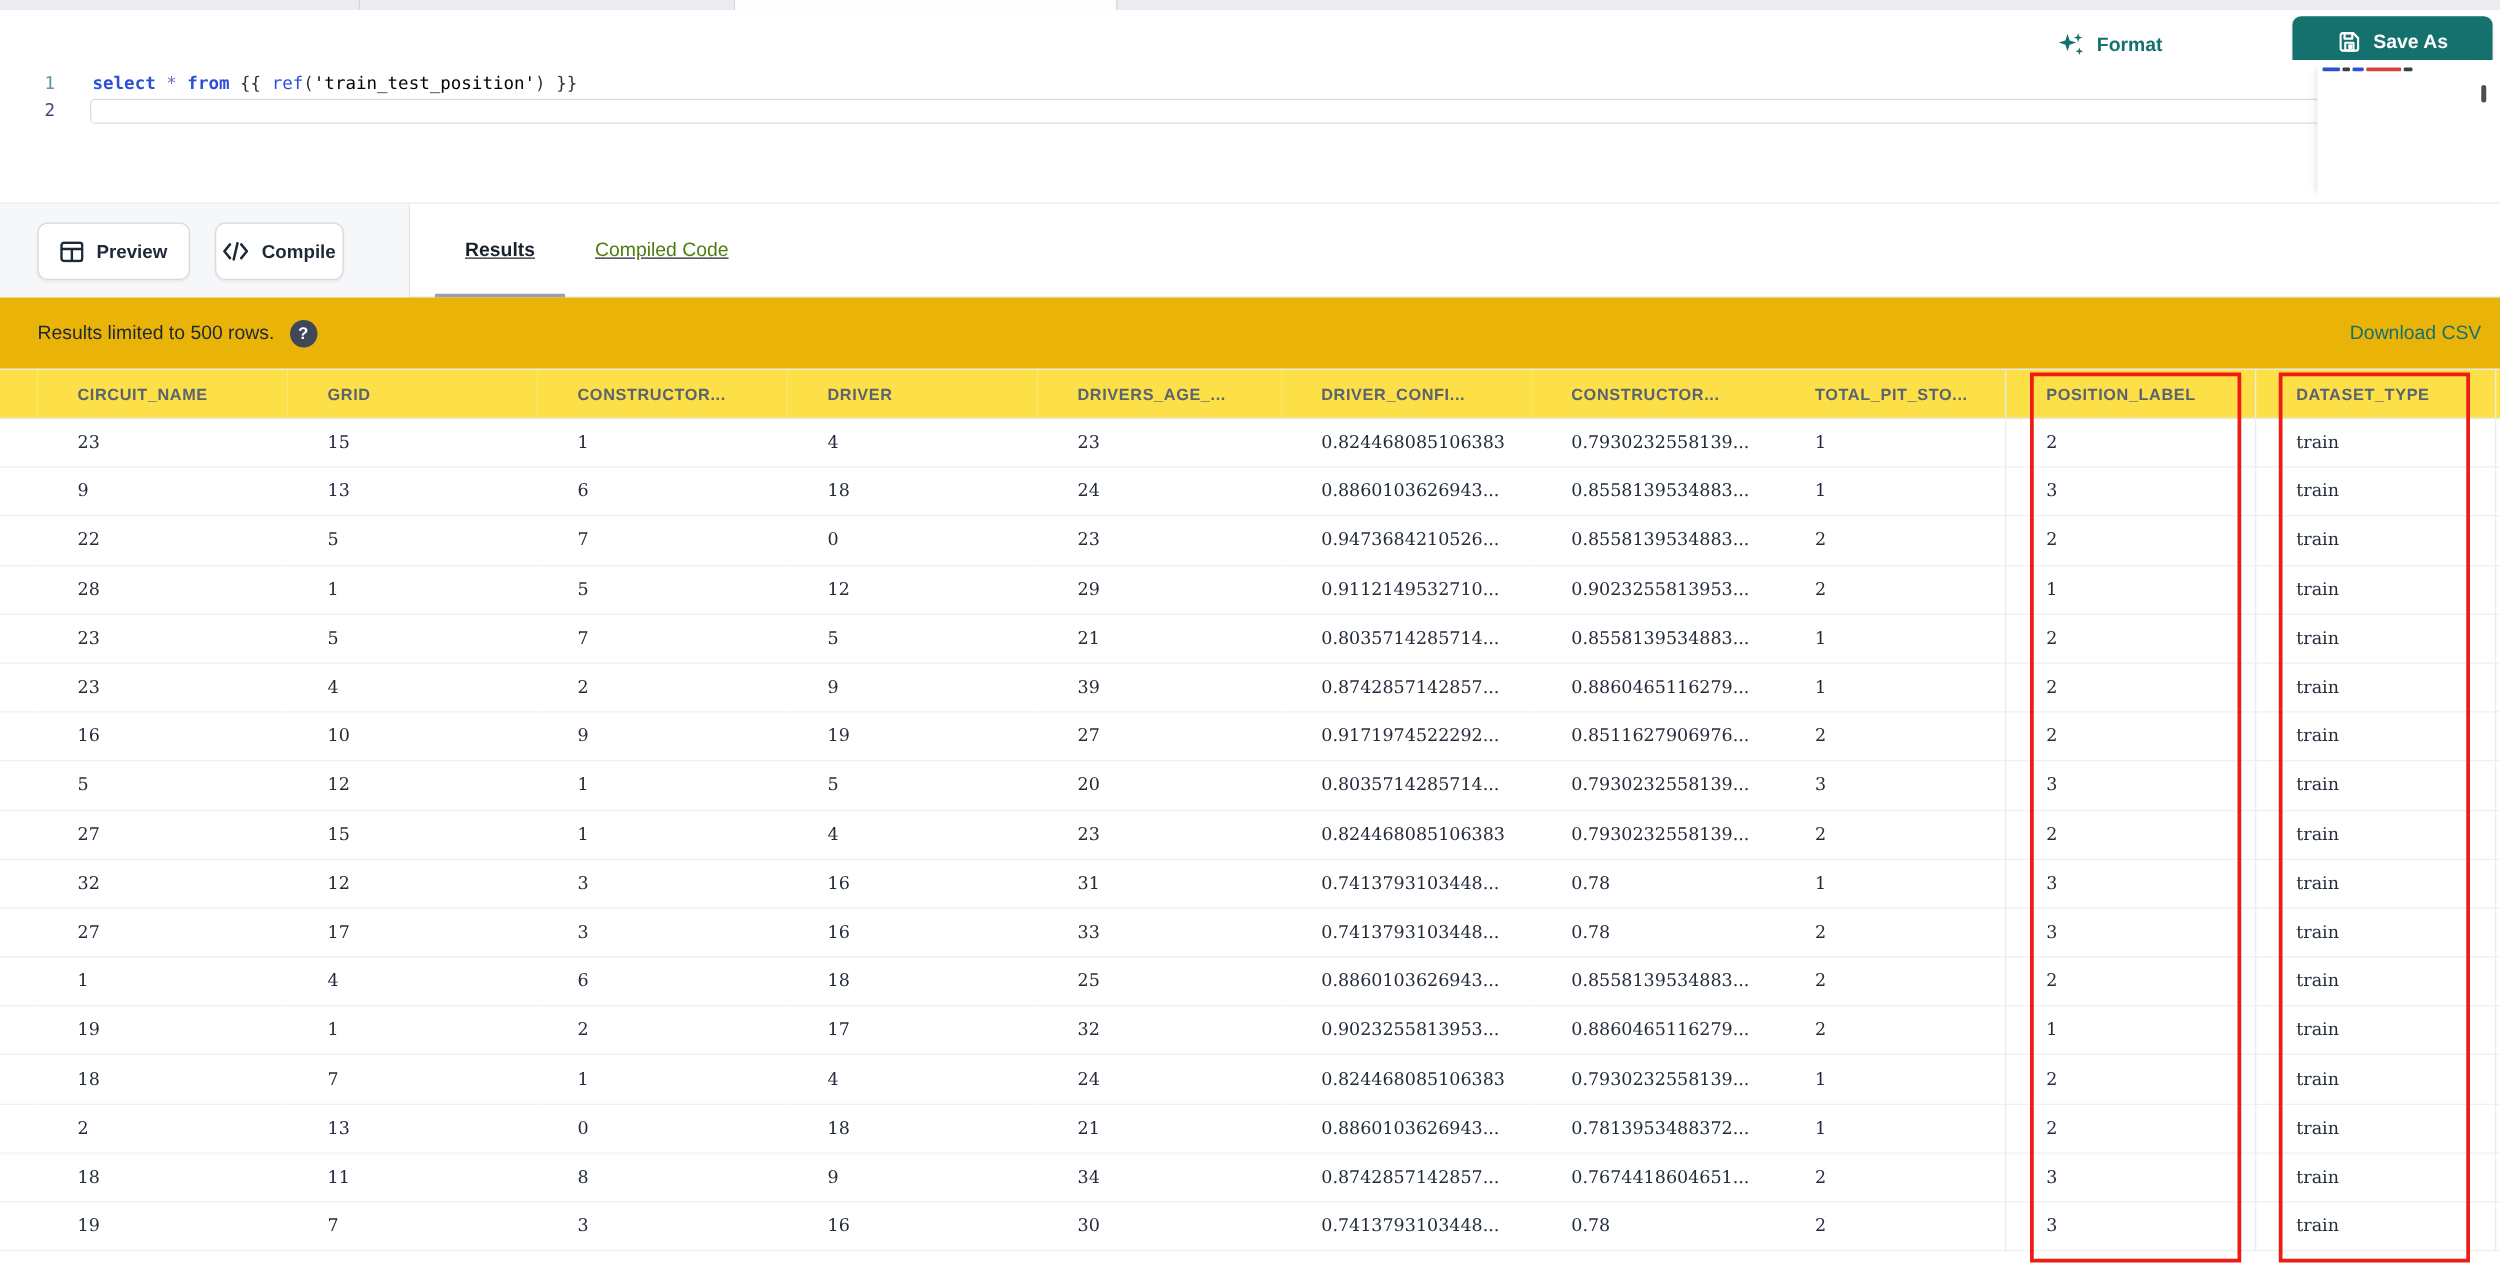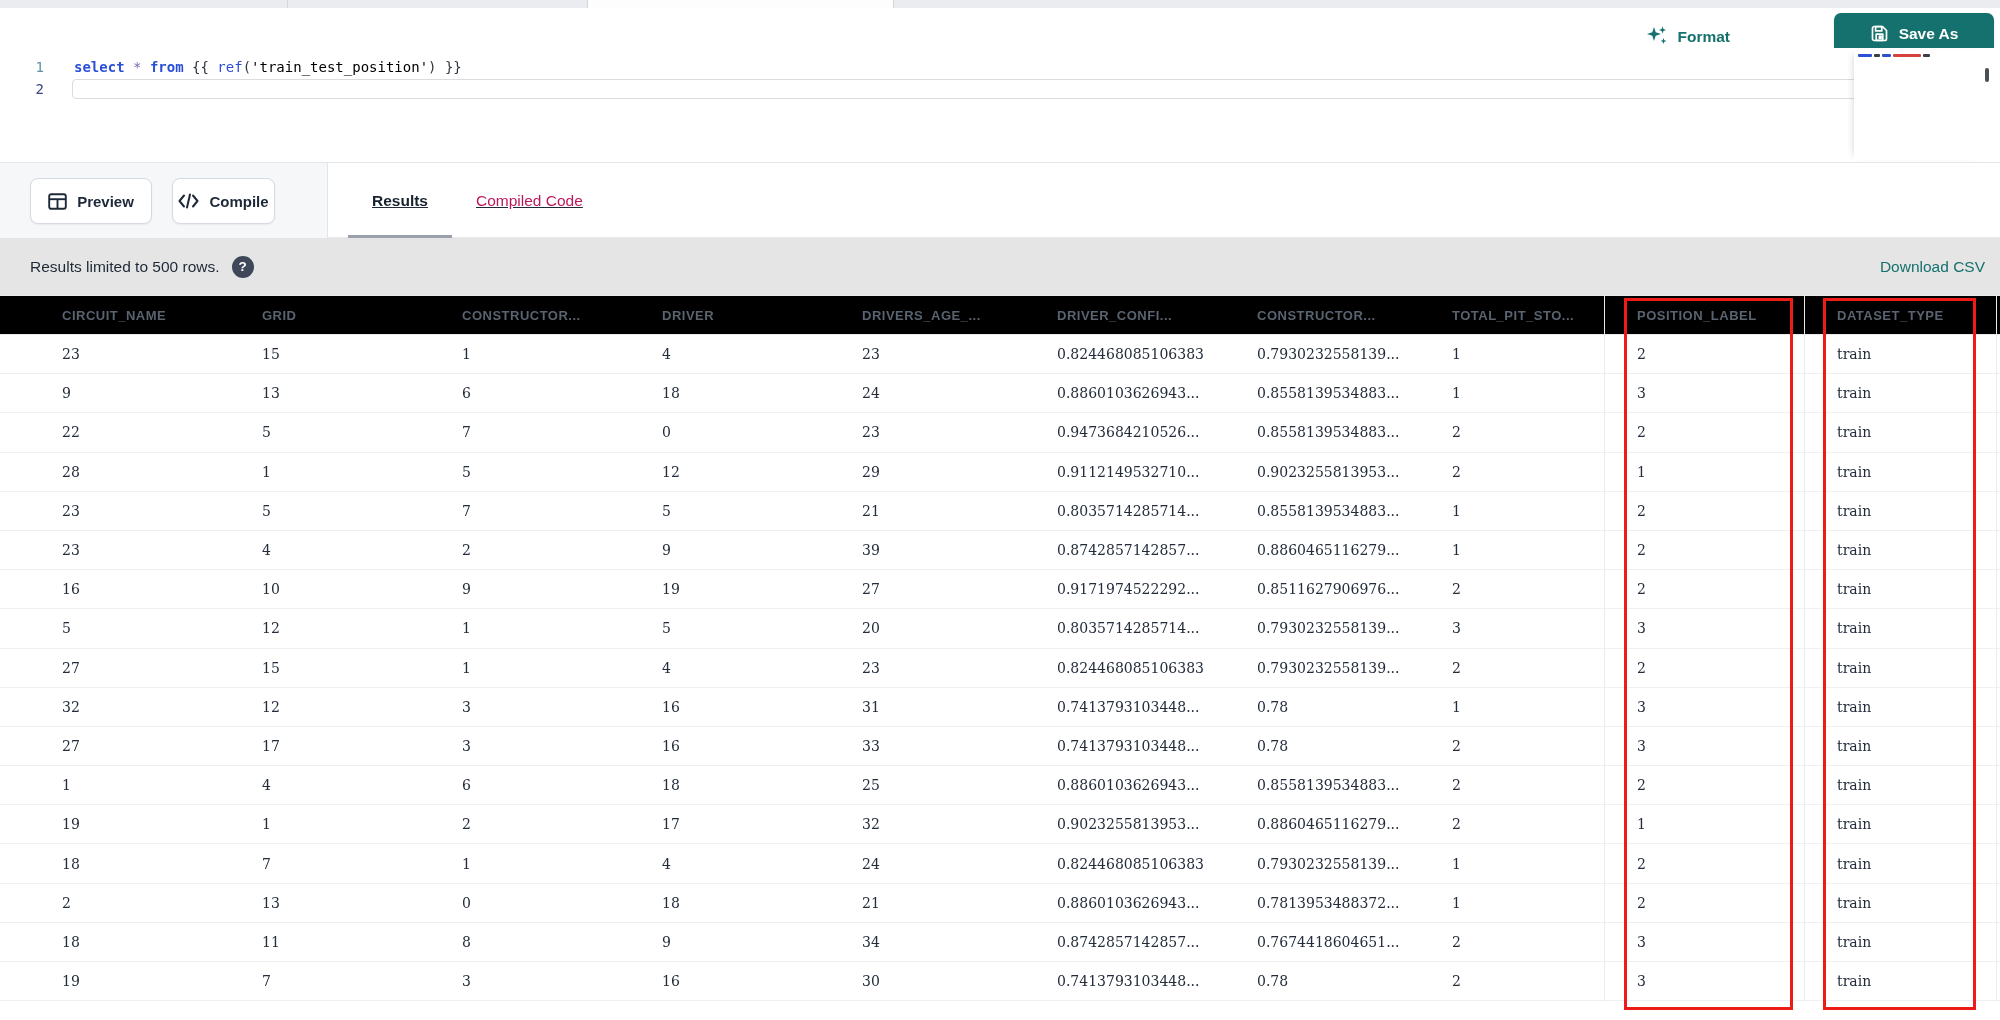"Compiled Code" .tab { color: #be185d -> #4d7c0f }
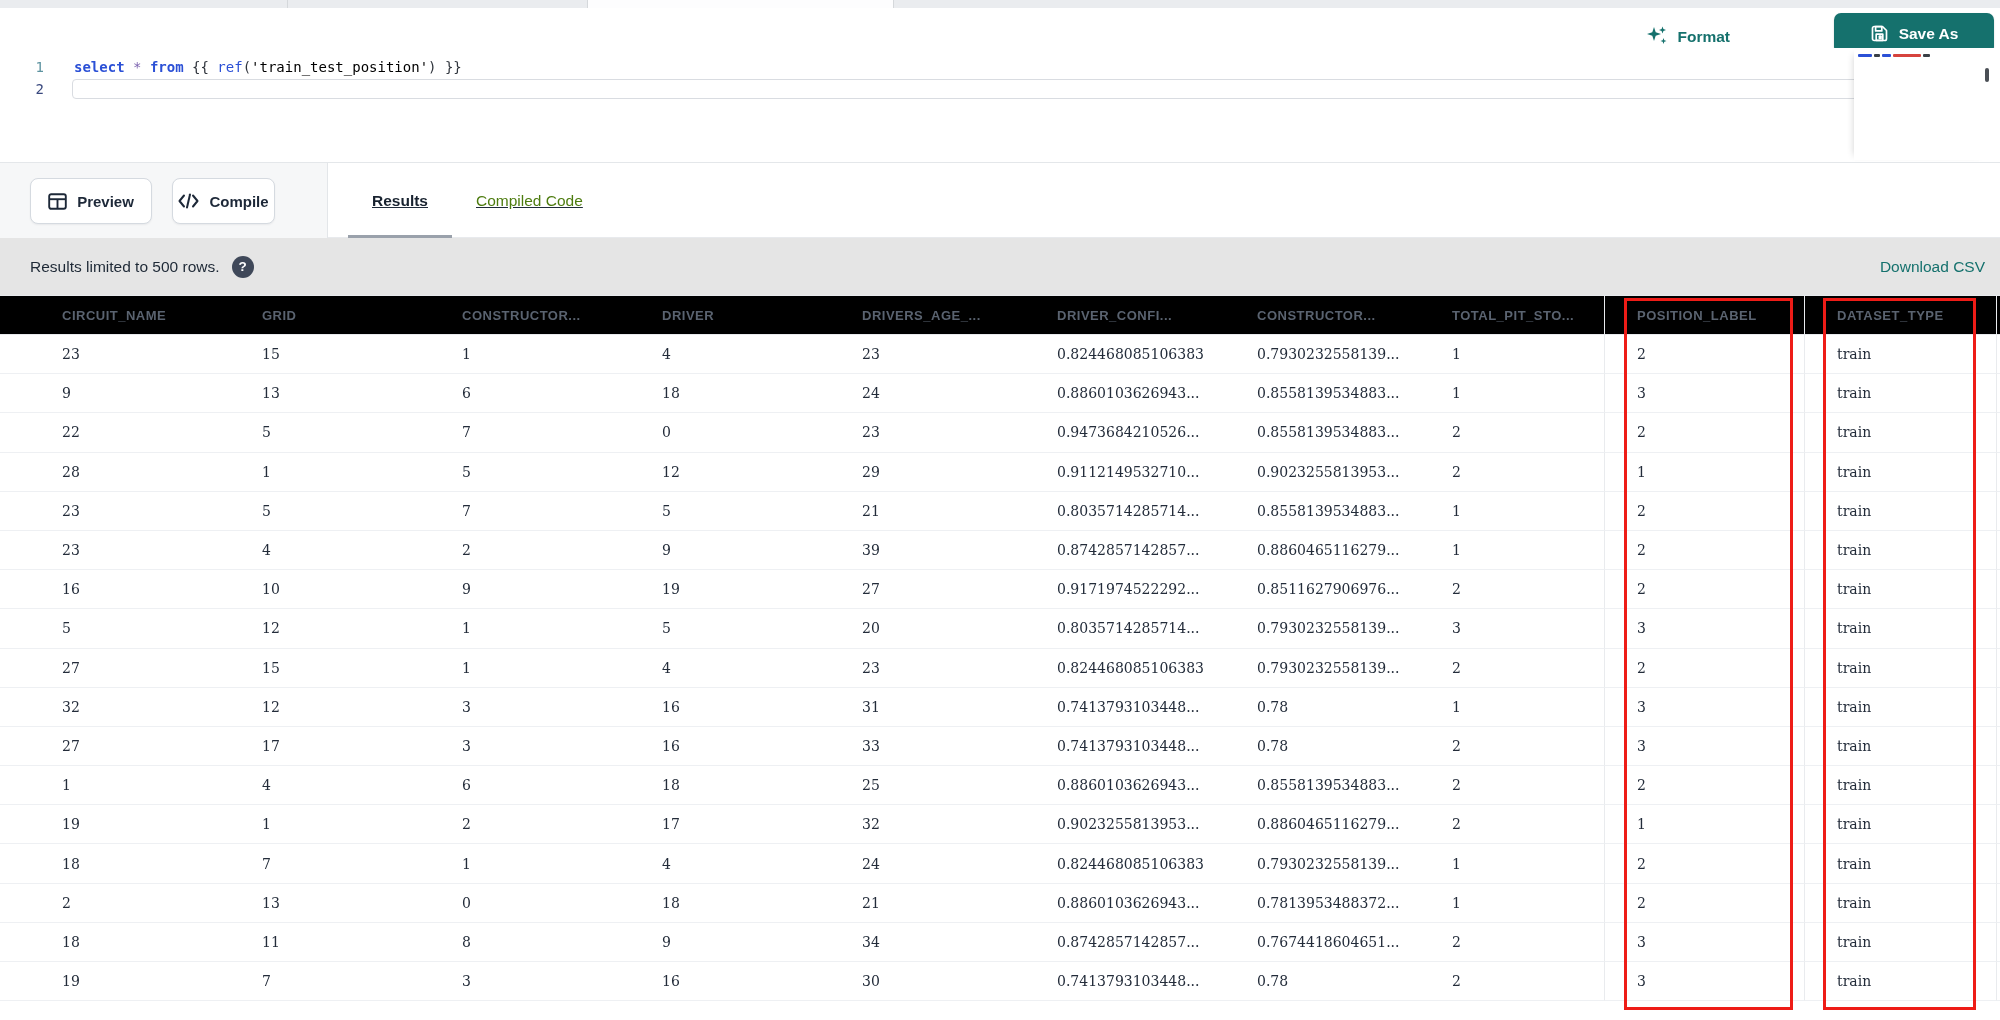"Results limited to 500 rows." .info-row { background: #e5e5e5 -> #eab308 }
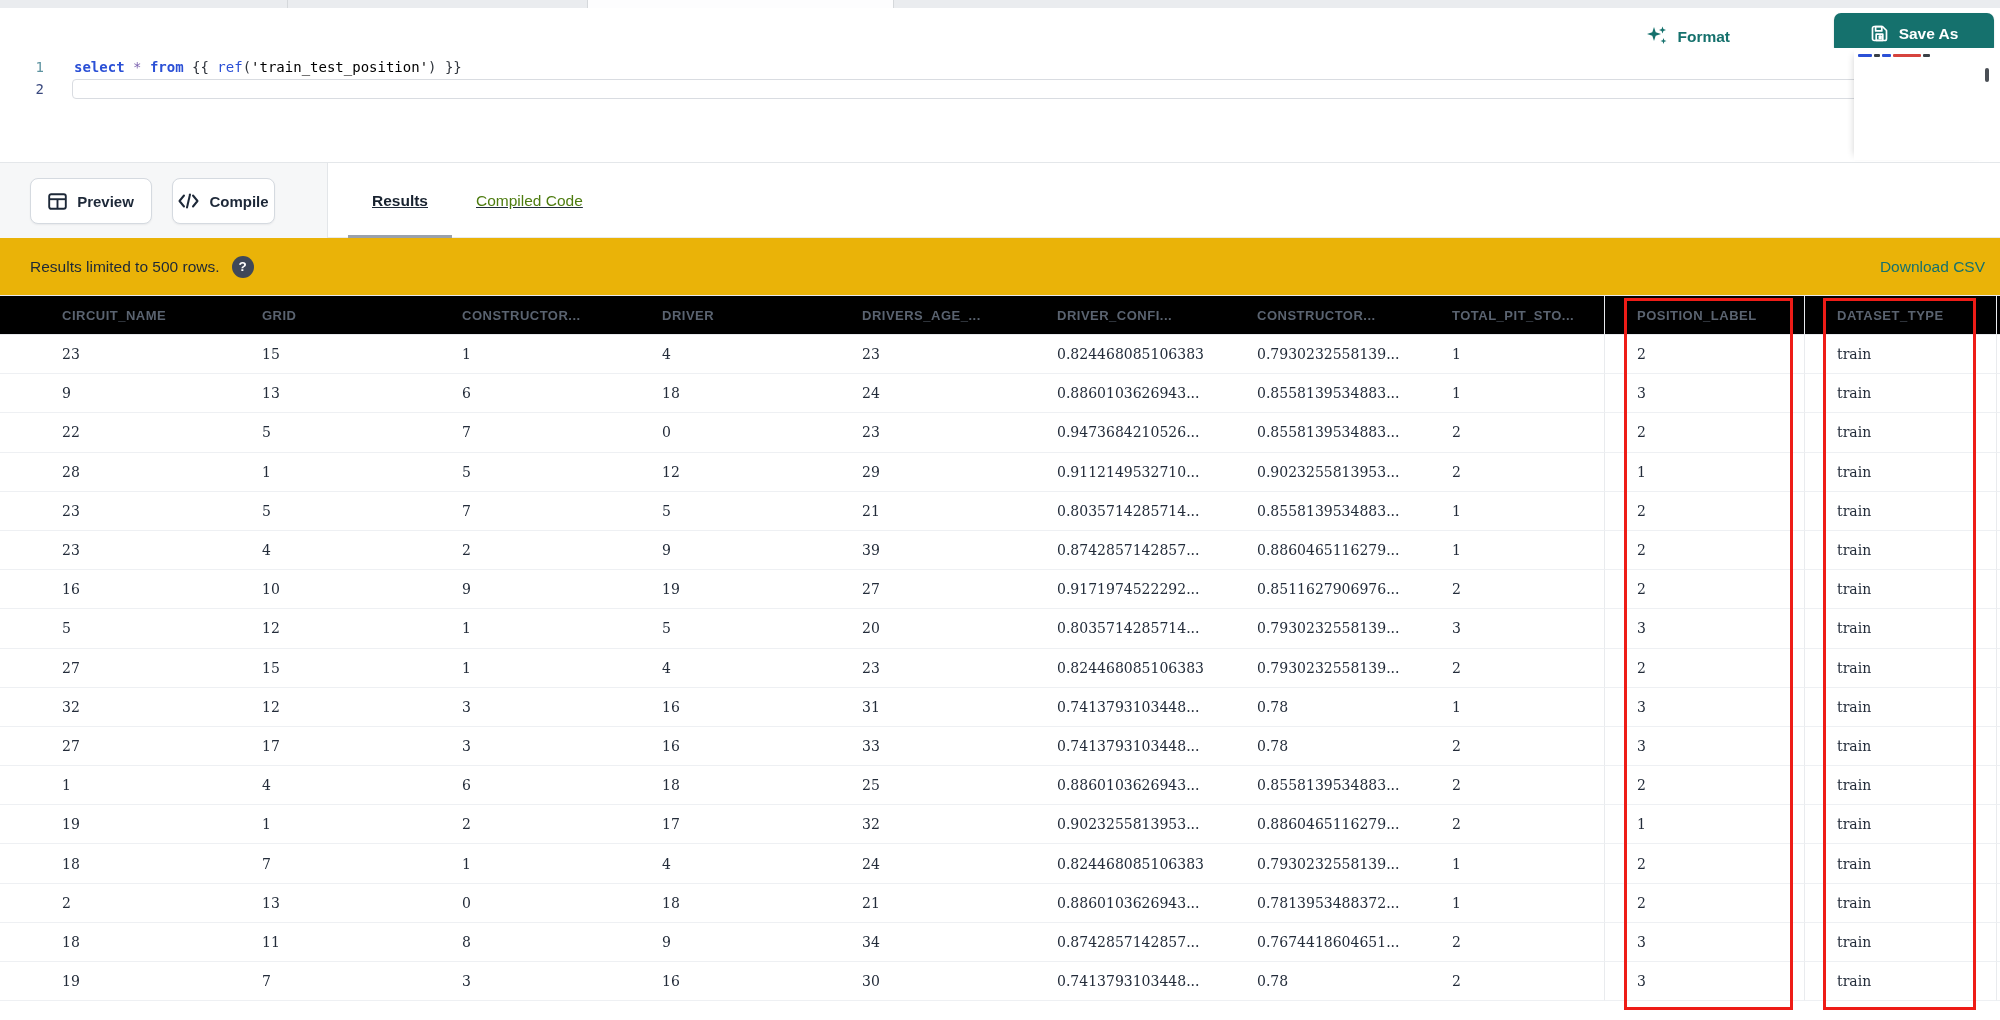"CIRCUIT_NAME" table.results th { background: #000000 -> #fde047 }
